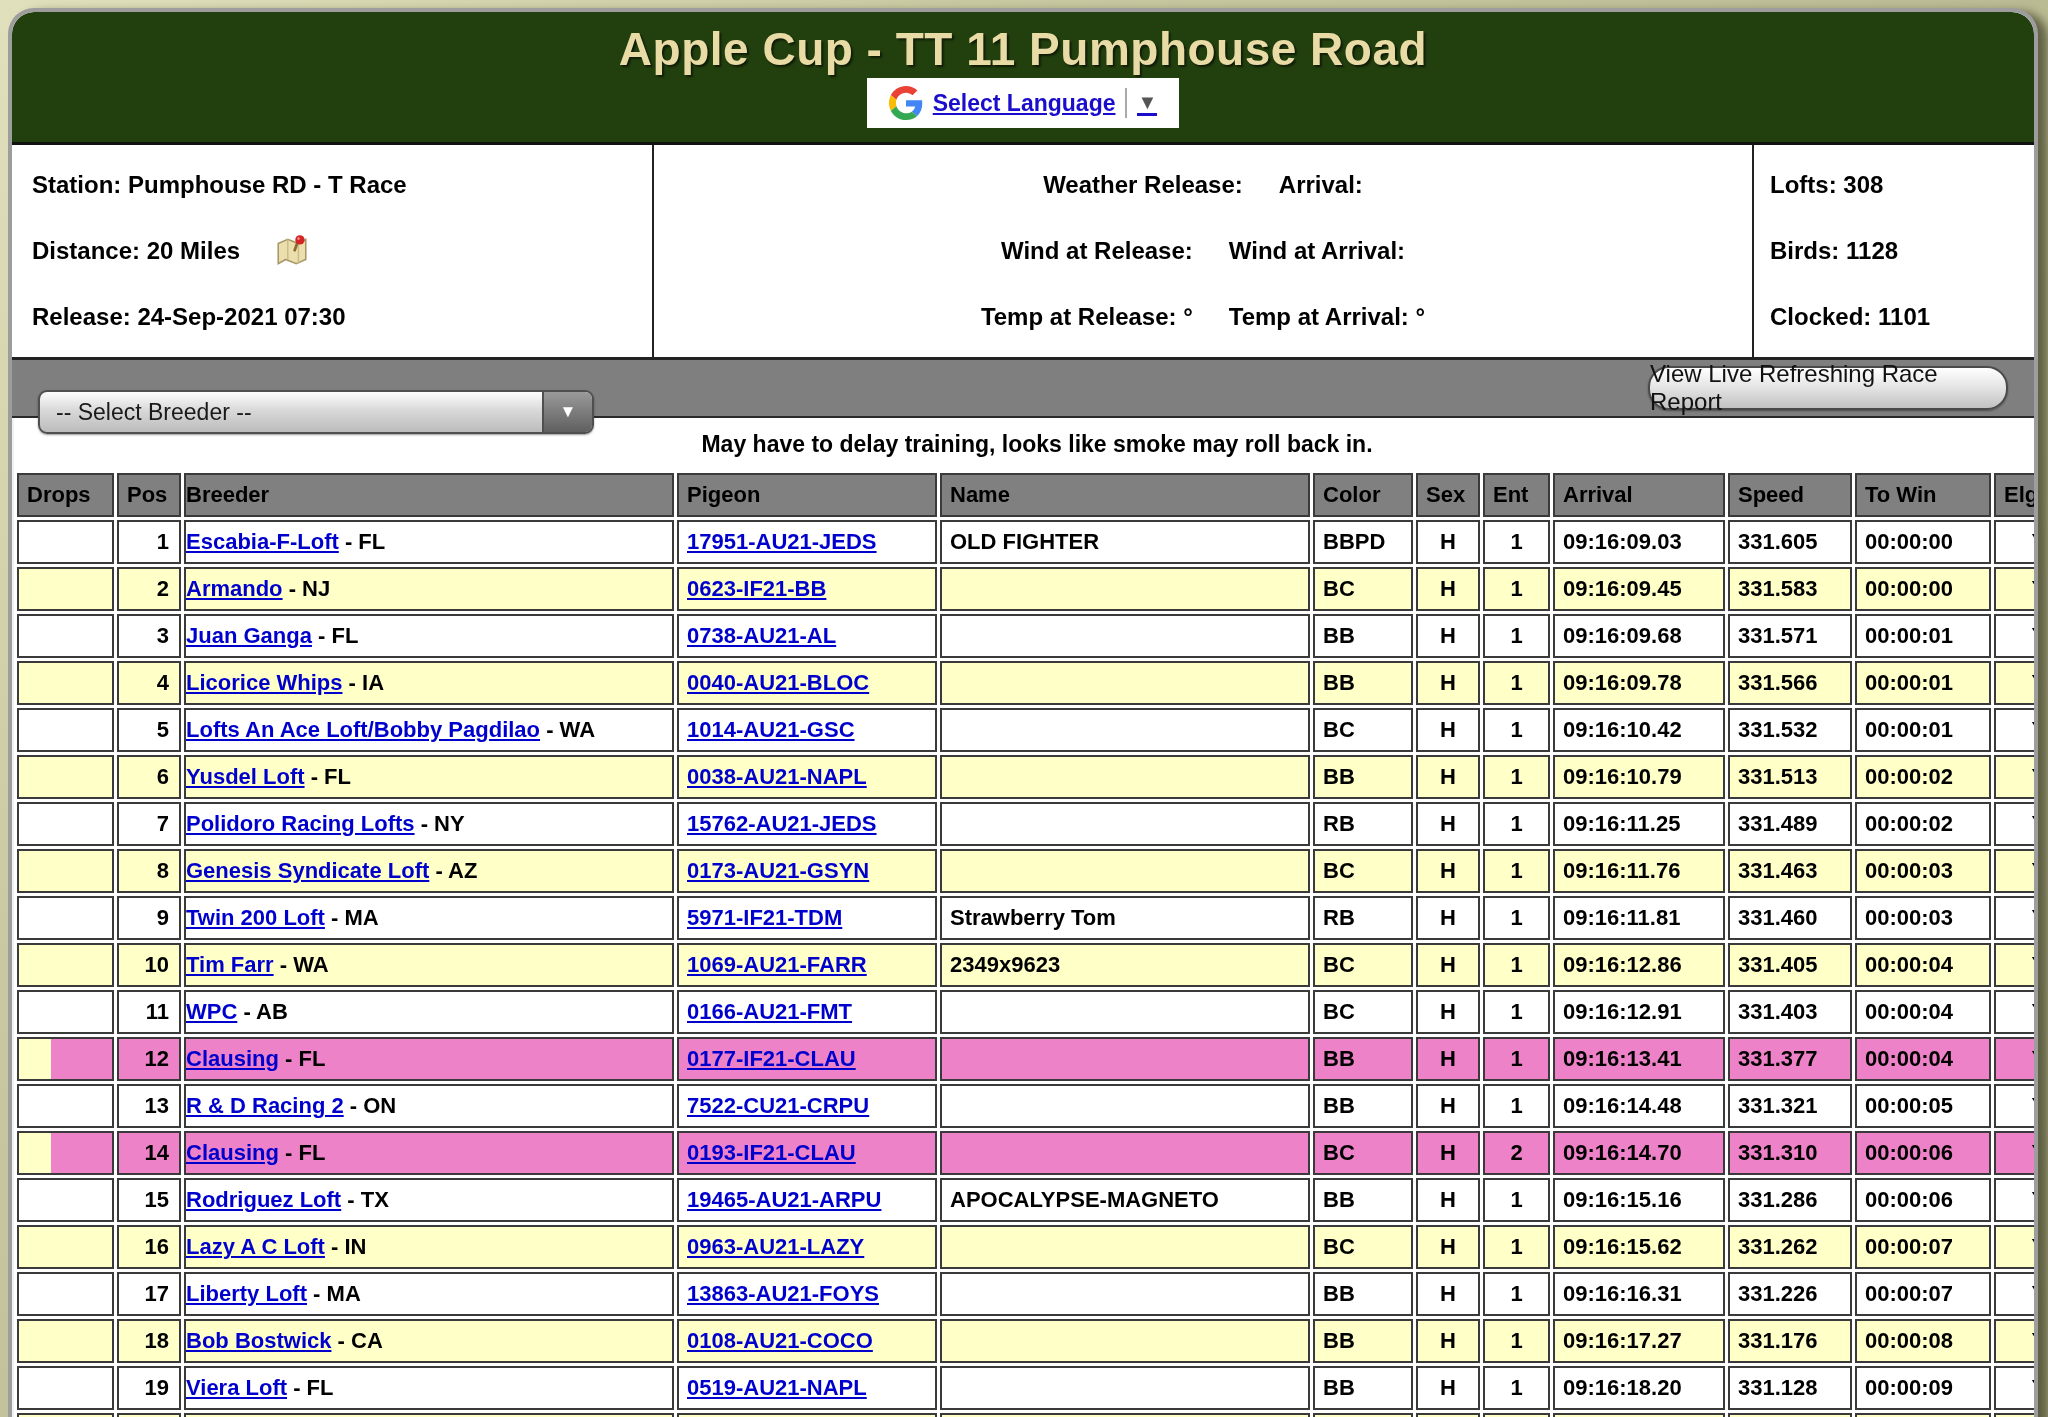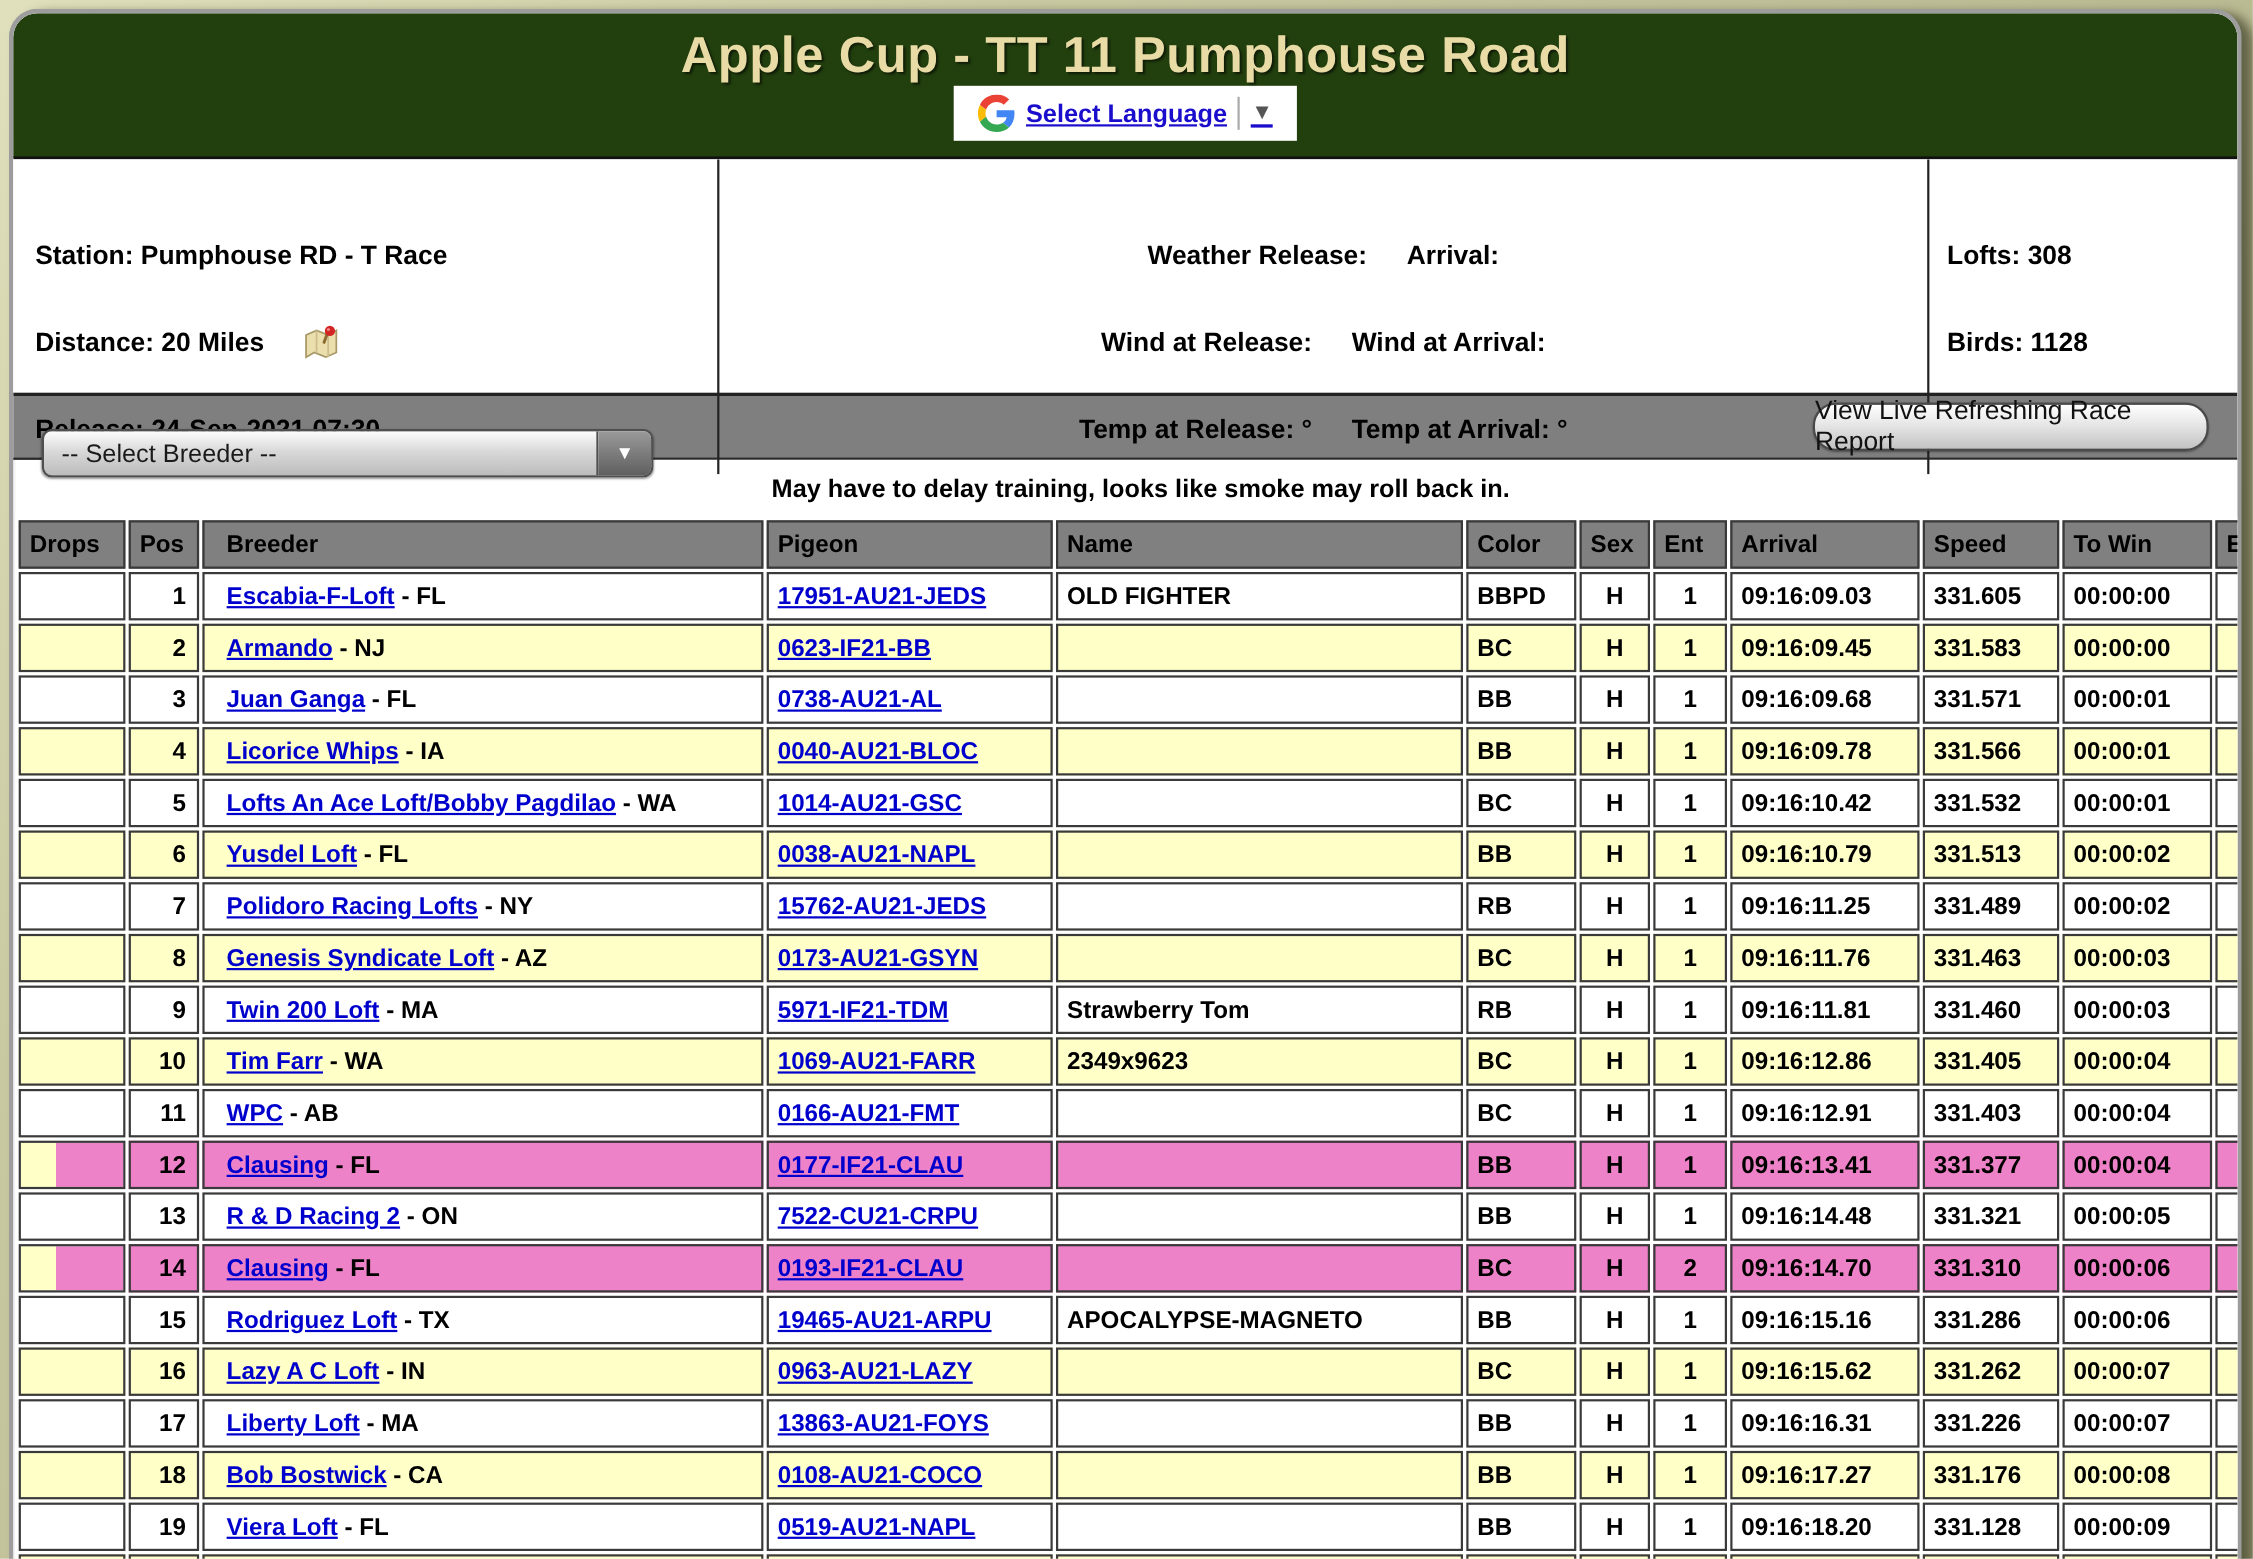"Station: Pumphouse RD - T" .info .line { margin-top: 48px -> none }
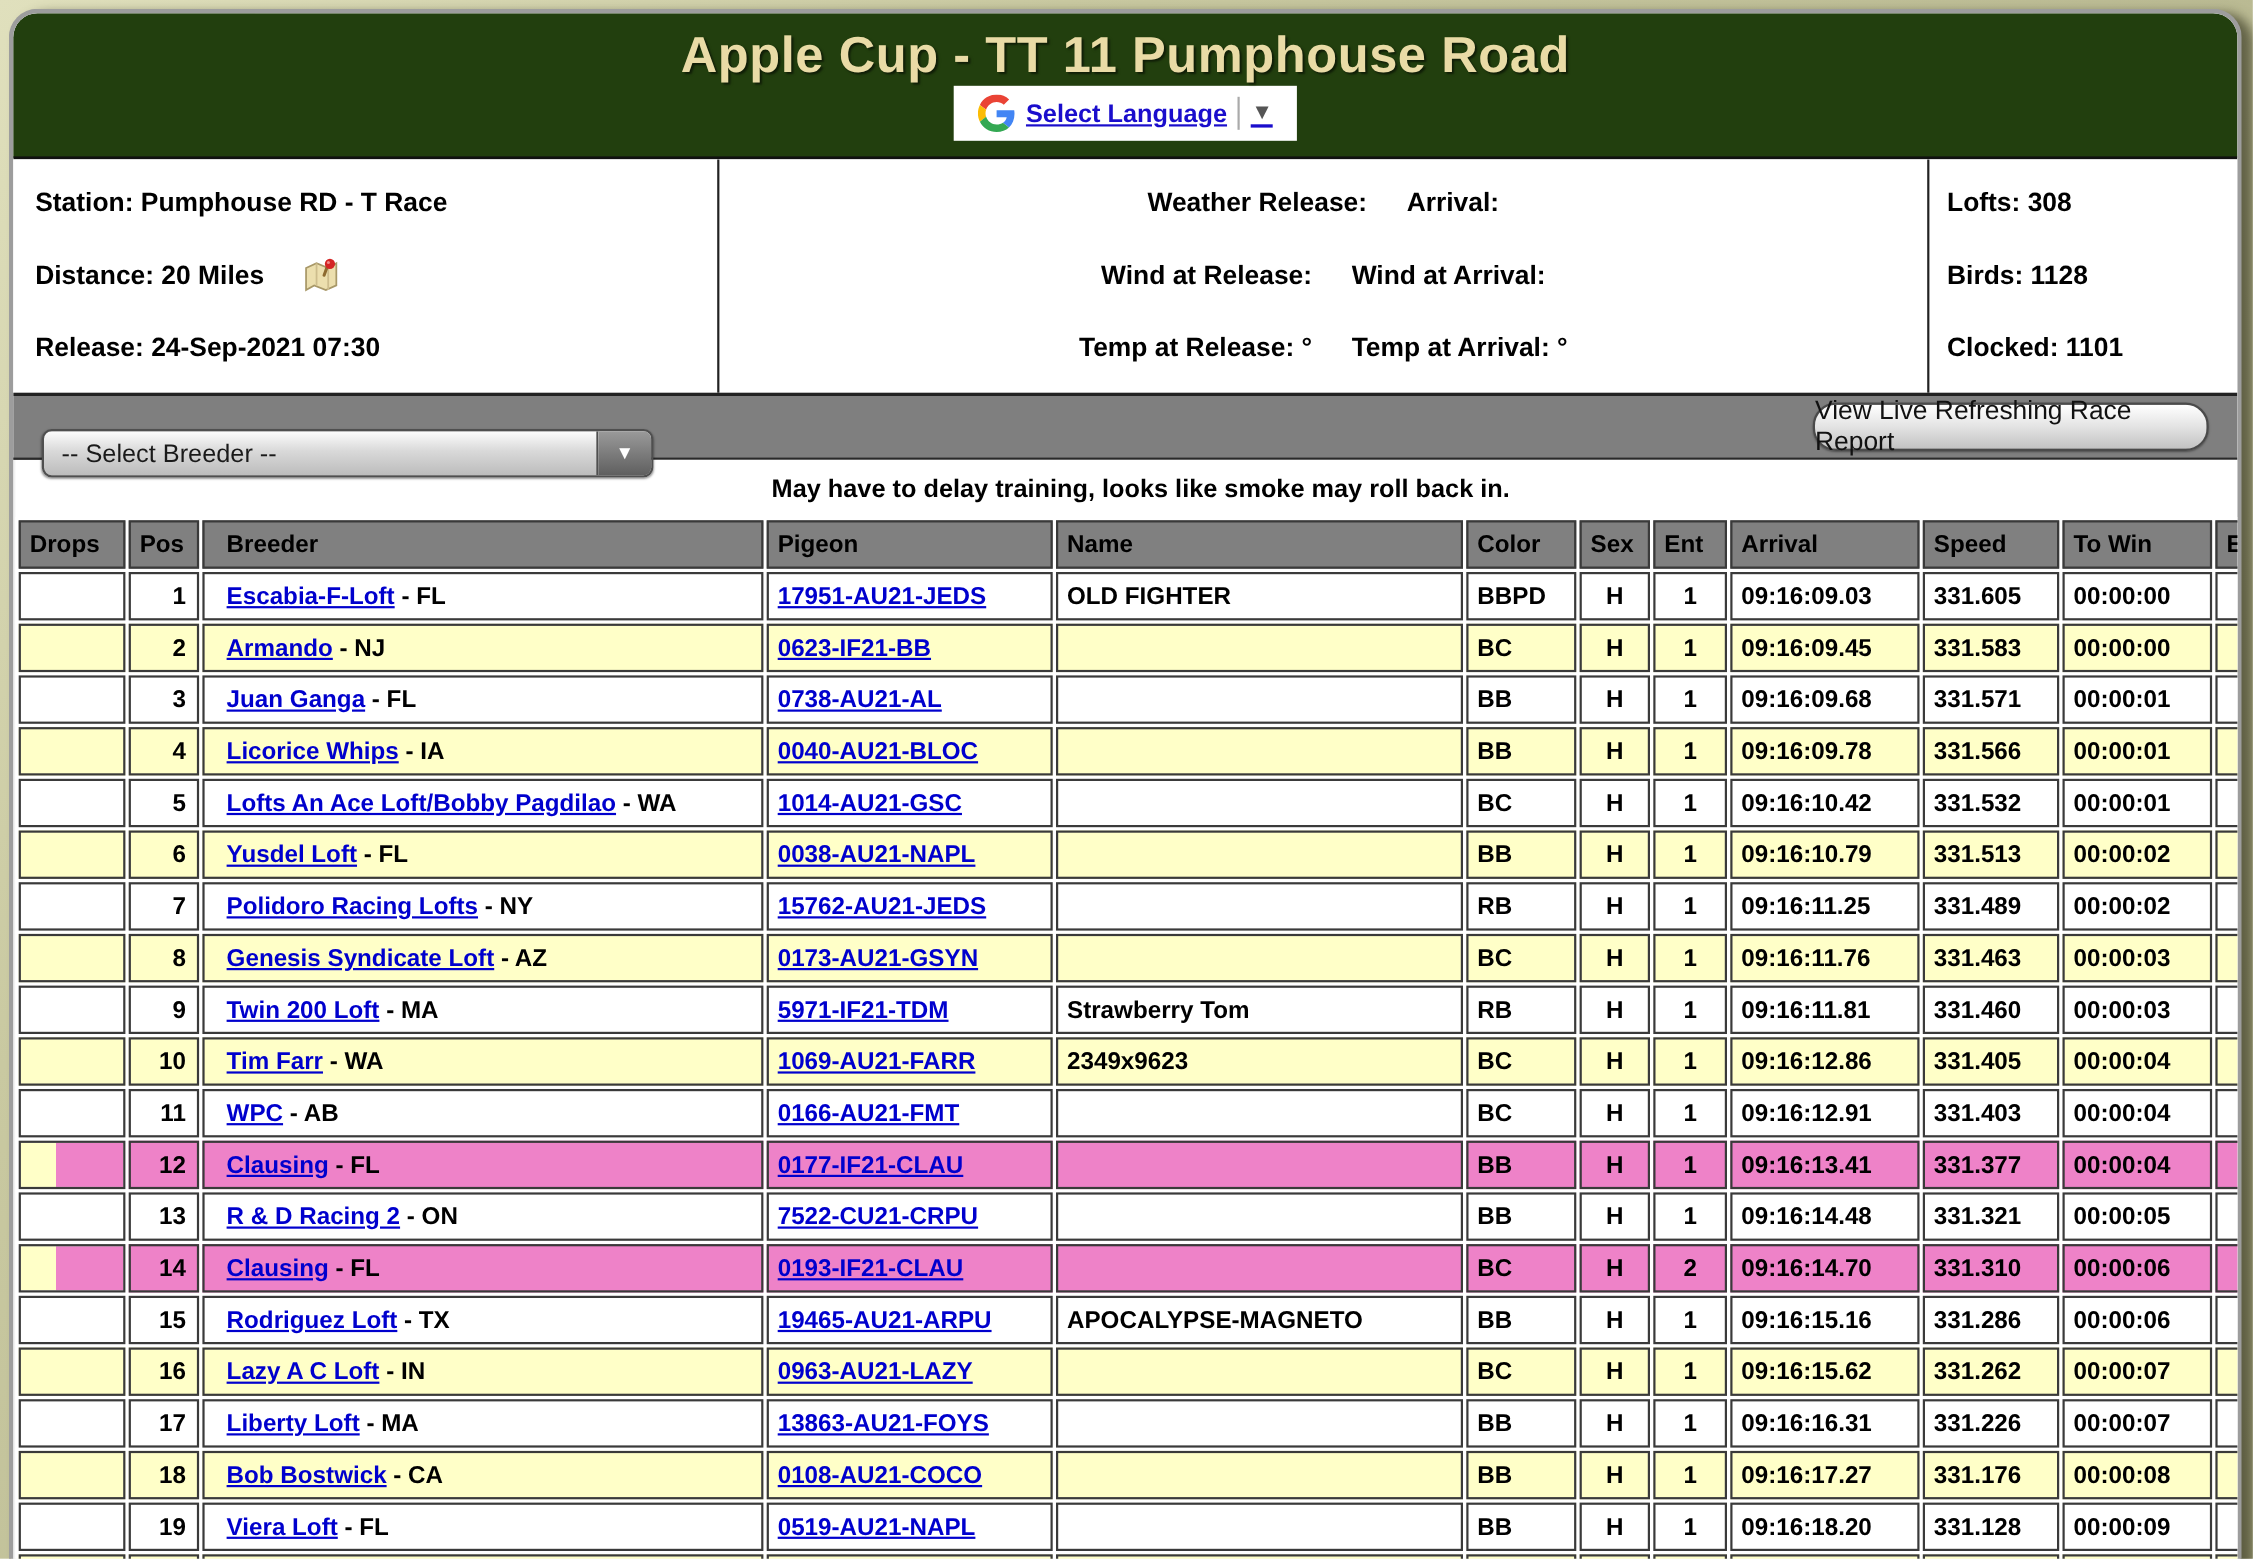"Breeder" .c-breeder { padding-left: 20px -> 0 }
